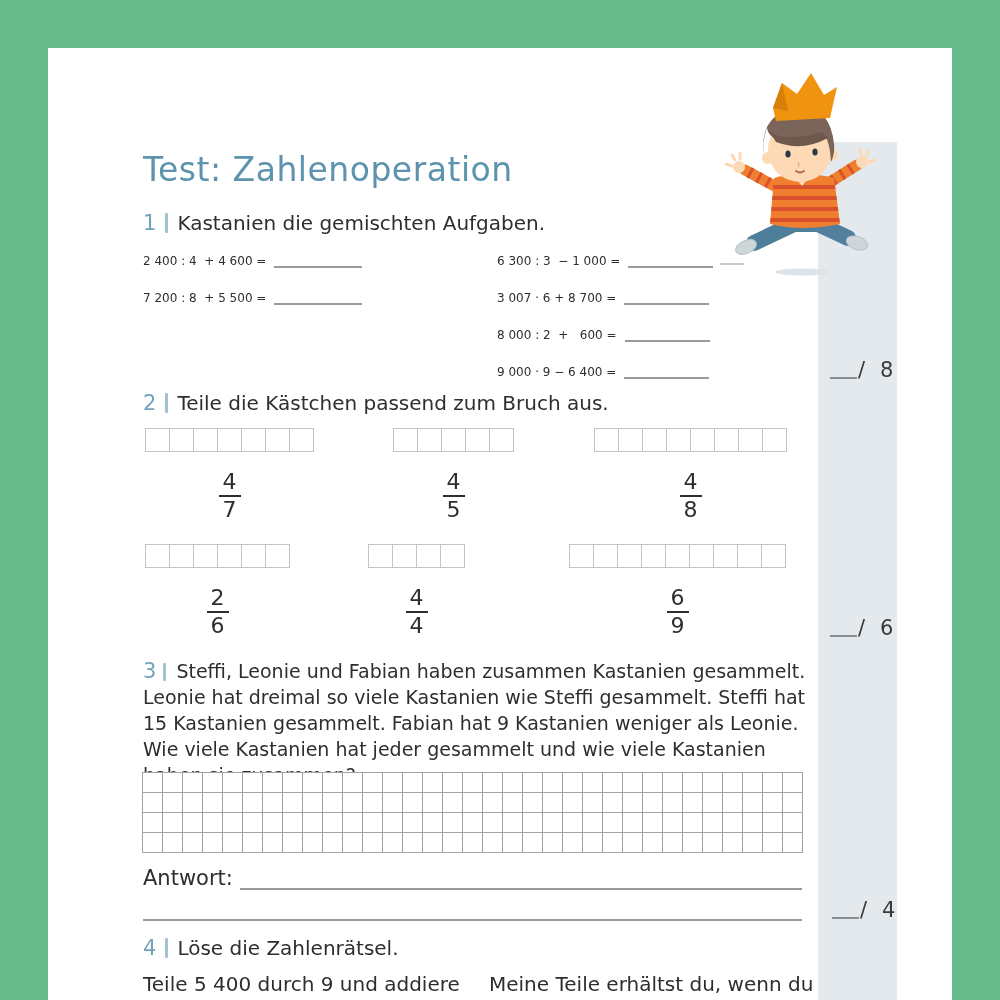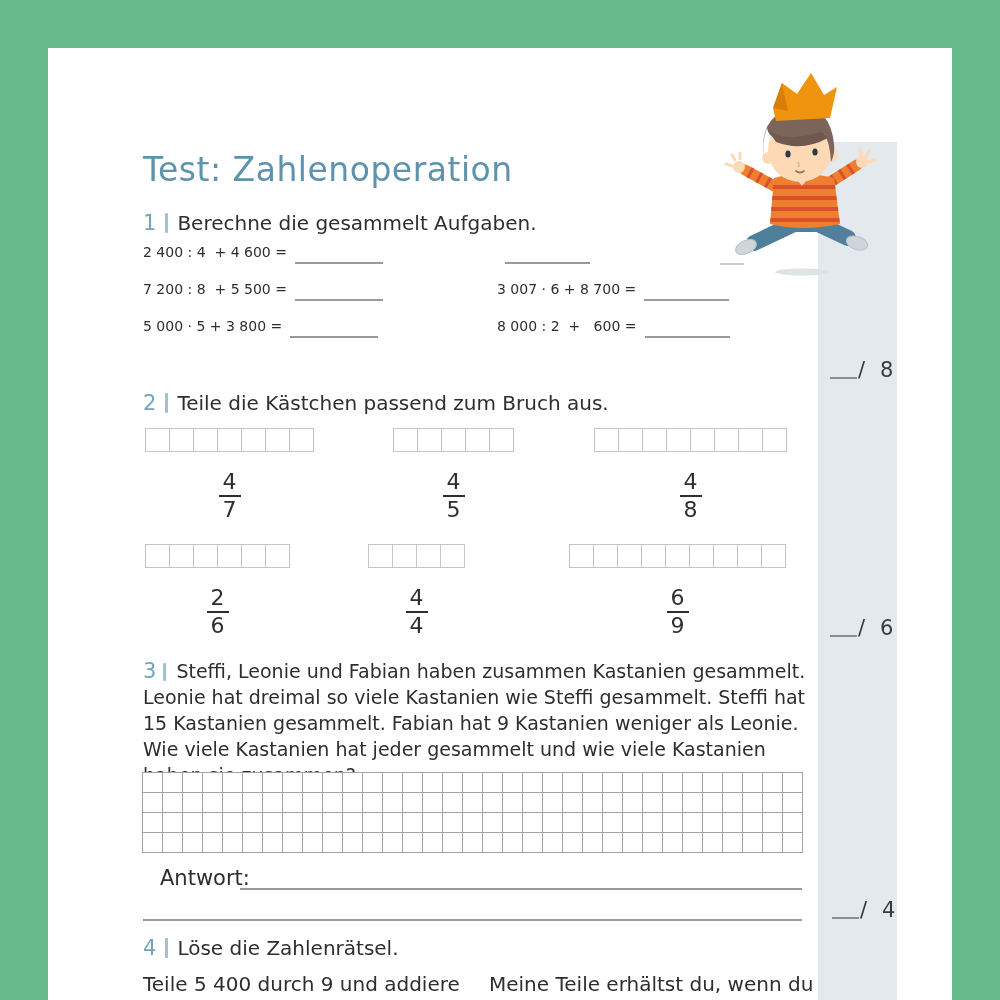"Berechne die gesammelt Aufgaben." span { text: Berechne die gesammelt -> Kastanien die gemischten }
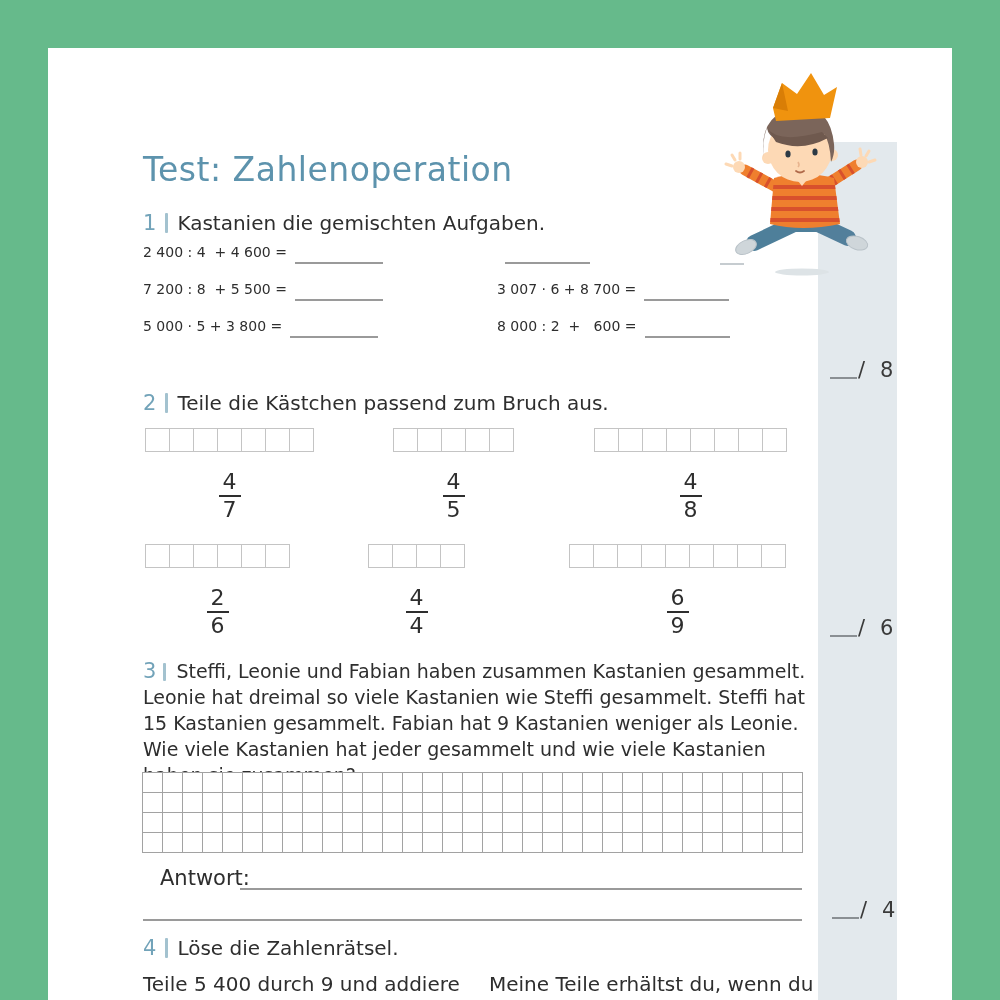"2 400 : 4 +" .eq-row { align-items: flex-start -> flex-end; font-size: 14px -> 12px }
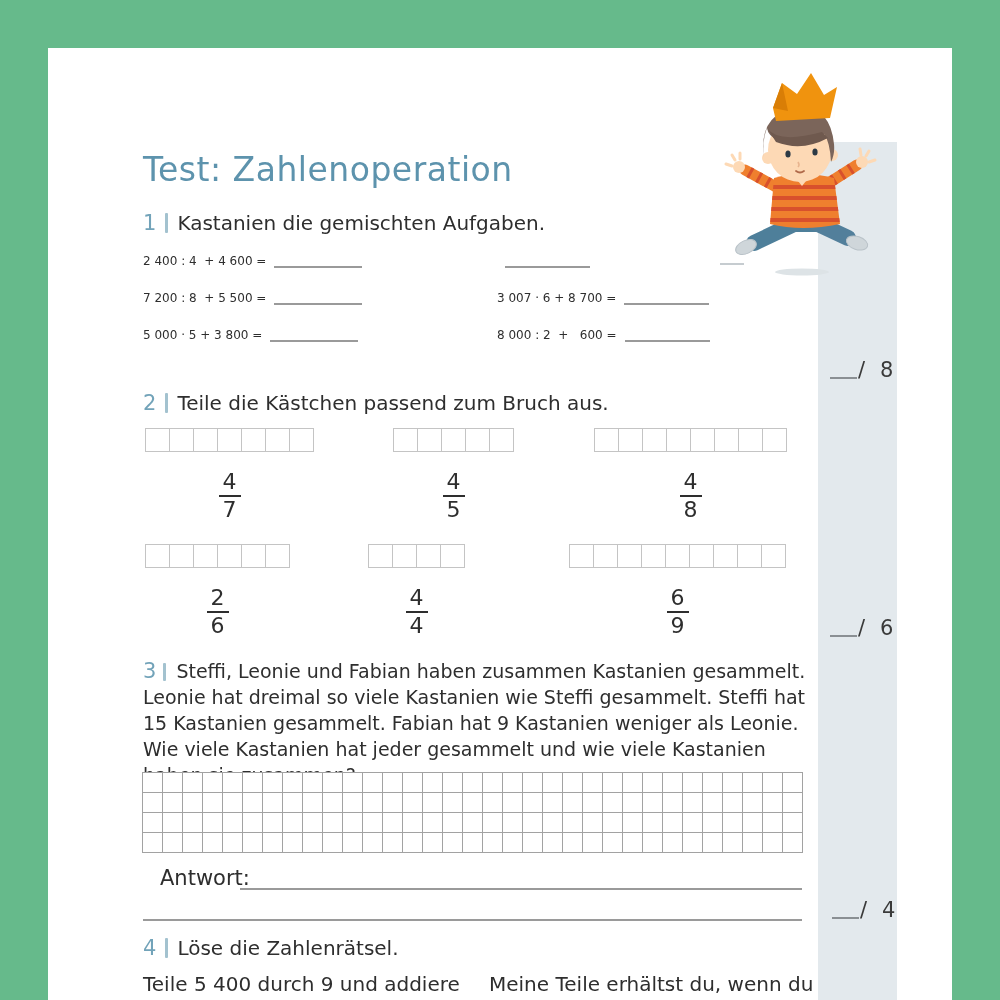"6 300 : 3 −" span { html: none -> <span>6 300 : 3 − 1 000 =</span> }
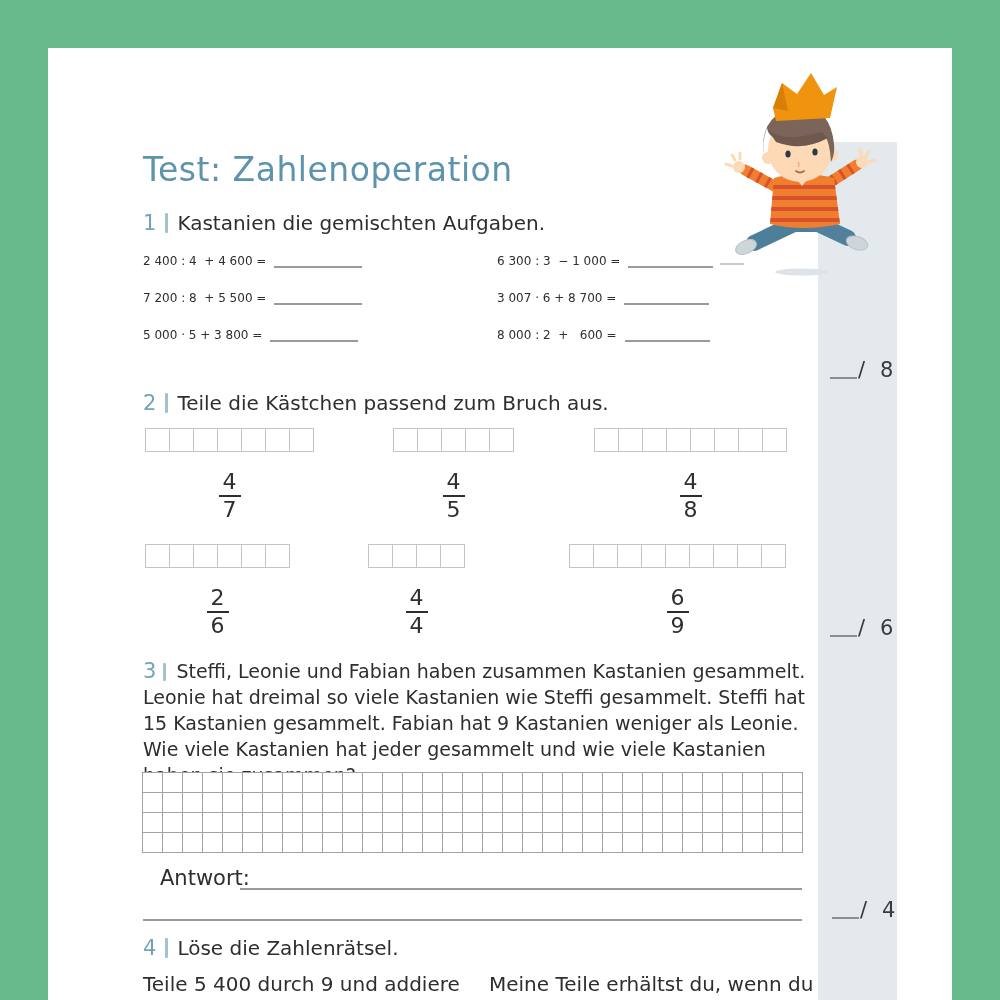"5 000 · 5 +" div.eq-row { html: <div><span>5 000 · 5 + 3 800 =</span><span></span></div> -> none }
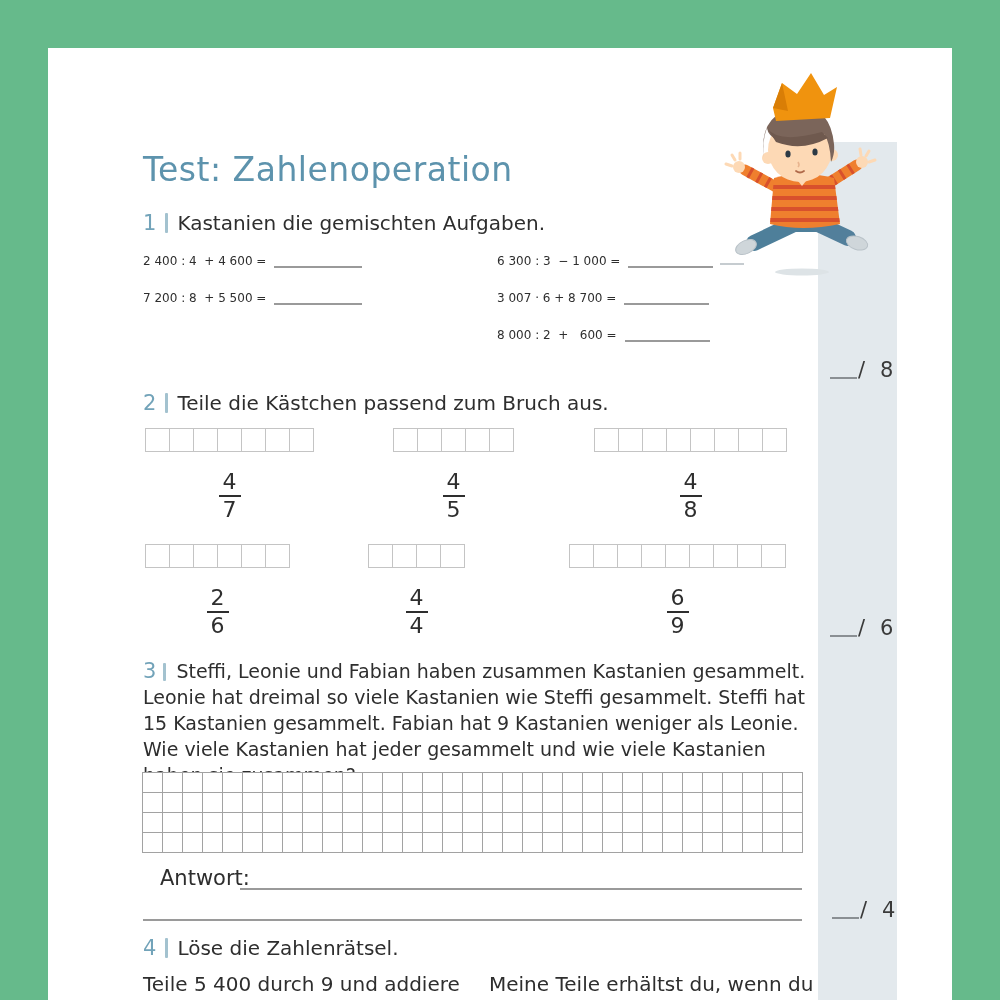"9 000 · 9 −" div.eq-row { html: none -> <div><span>9 000 · 9 − 6 400 =</span><span></span></div> }
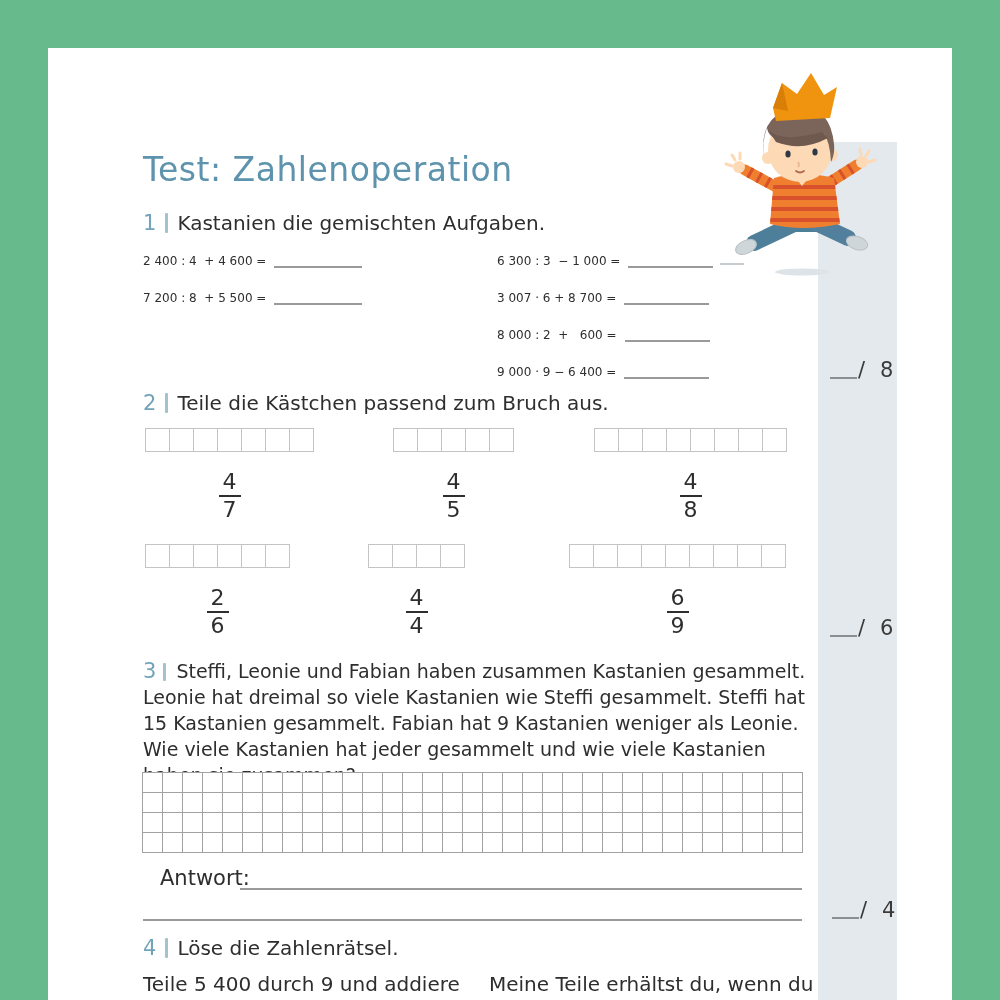"Antwort:" div.abs { left: 160px -> 143px }
